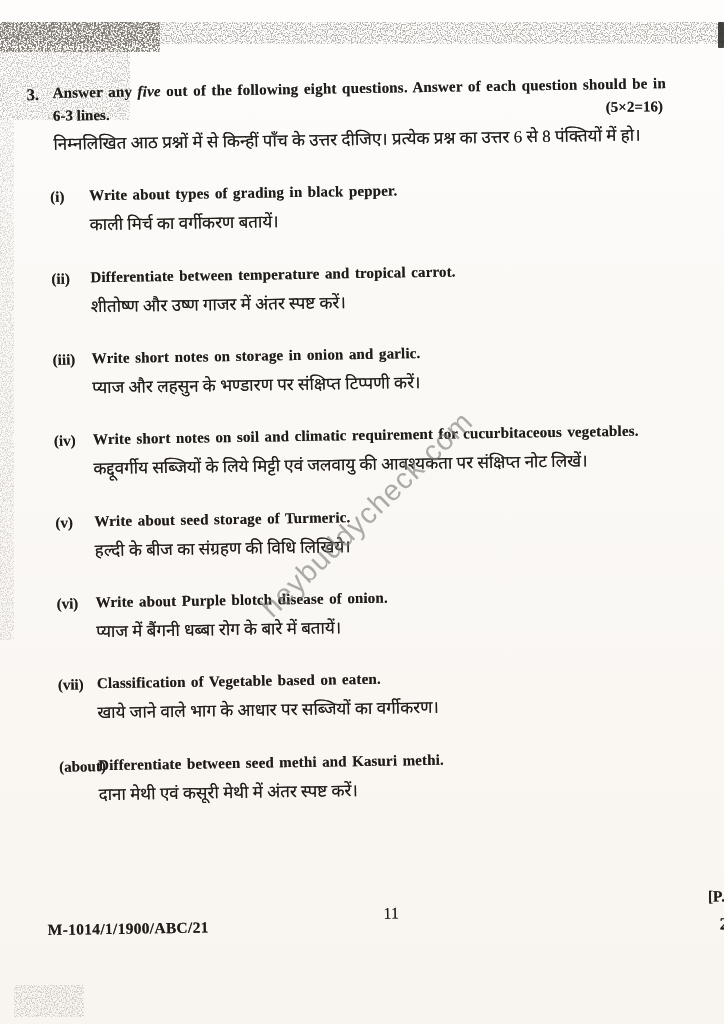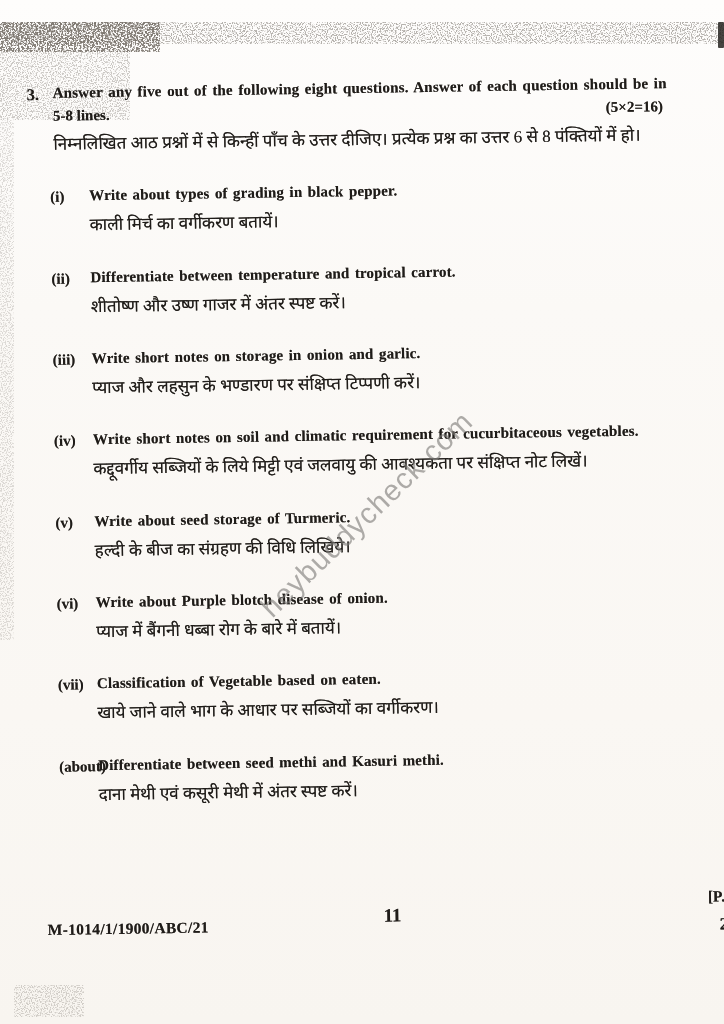"five" .en-line1 .emph { font-style: none -> italic }
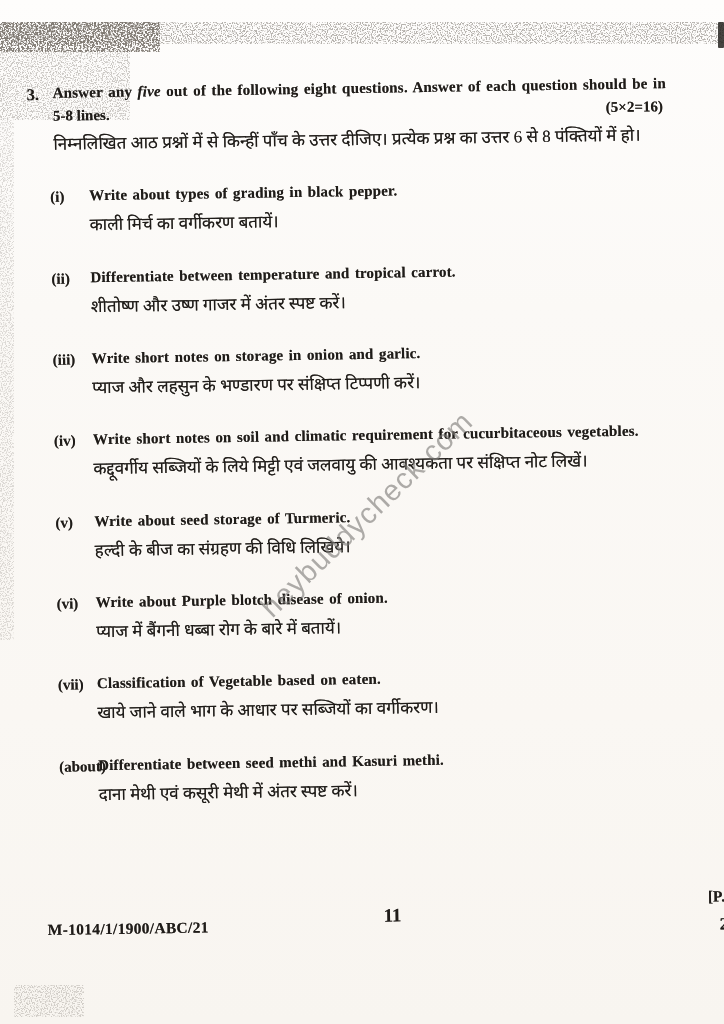"5-8 lines." span { text: 5-8 -> 6-3 }
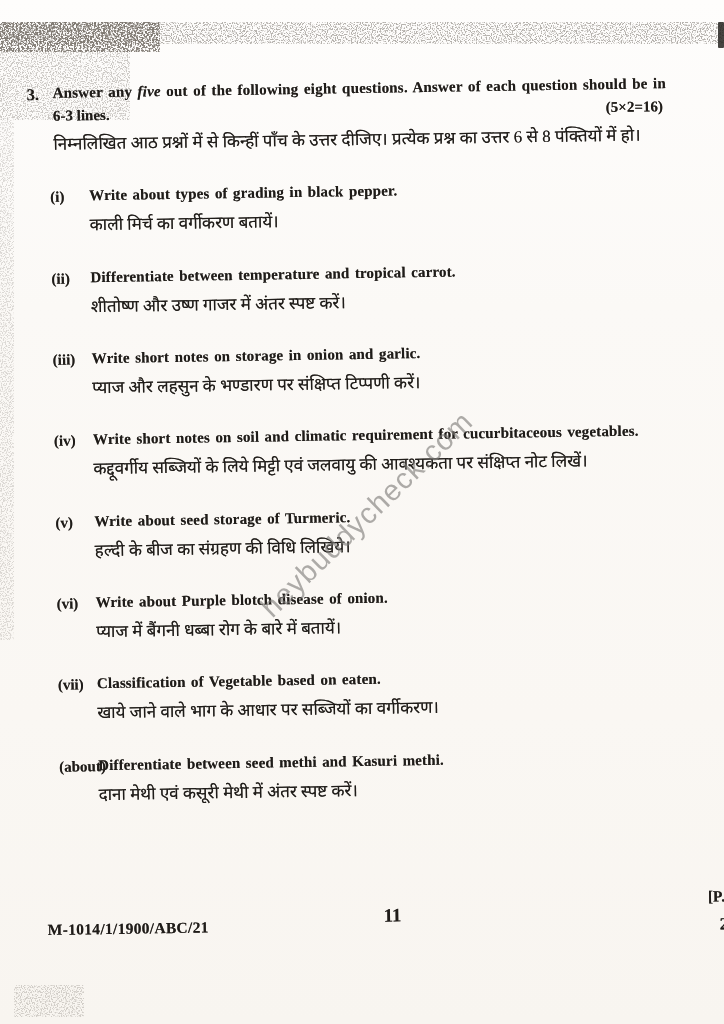"11" .footer-page { font-size: 19px -> 16px; font-weight: 700 -> 400 }
